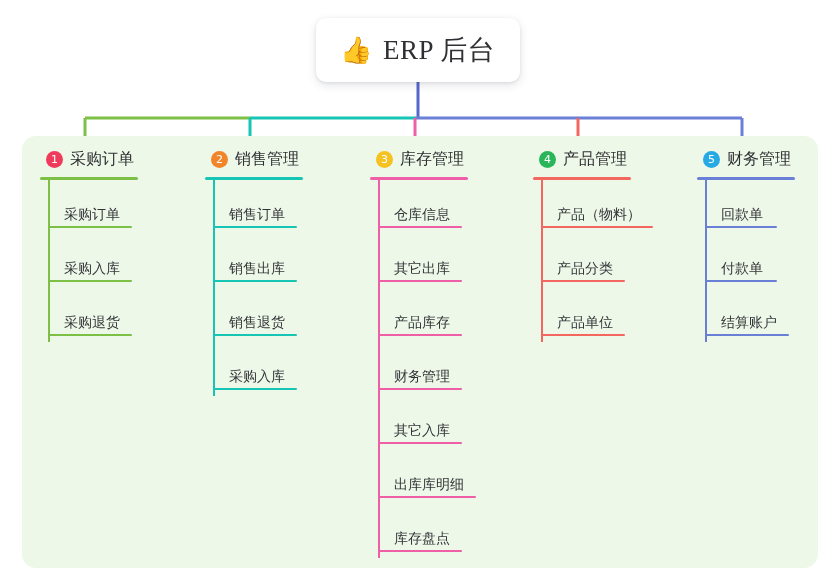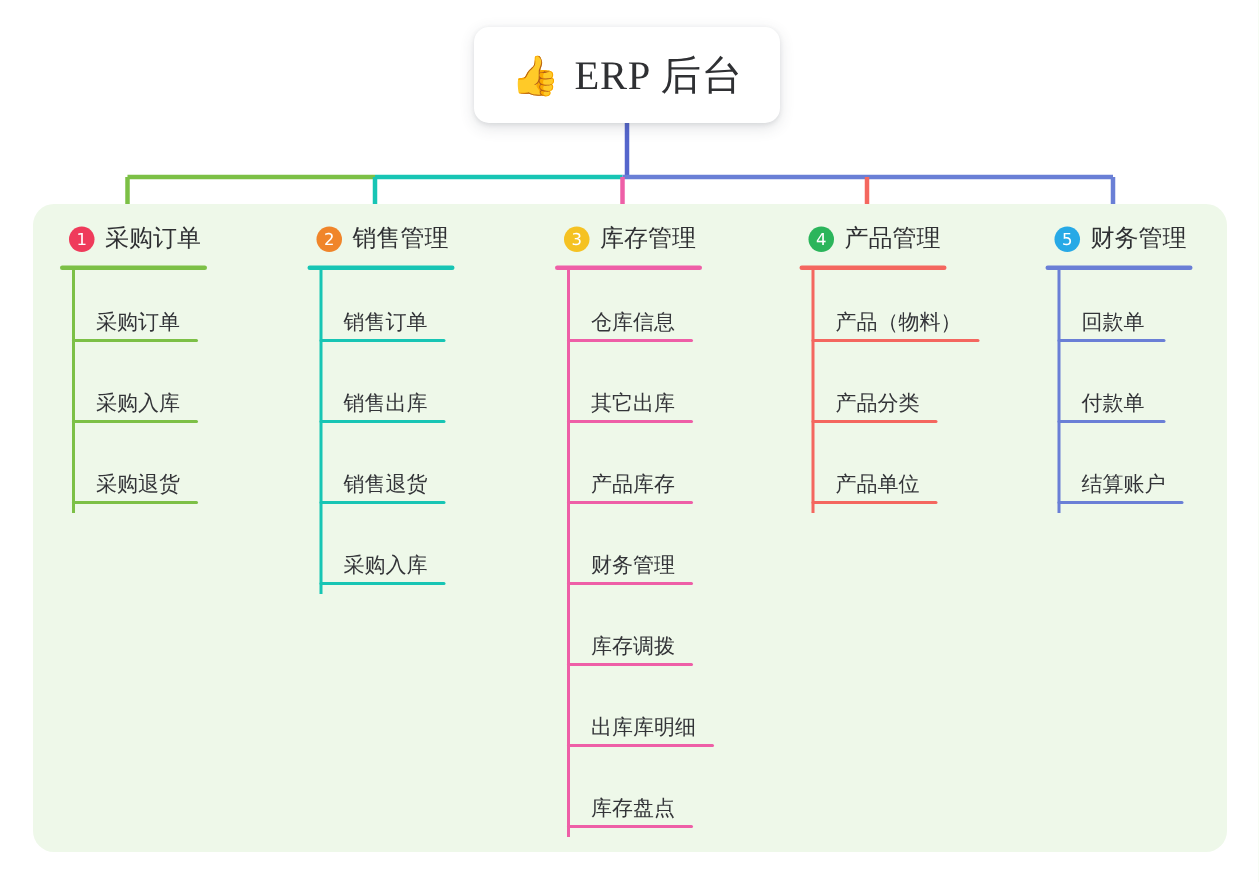"库存调拨" span.leaf-text { text: 库存调拨 -> 其它入库 }
